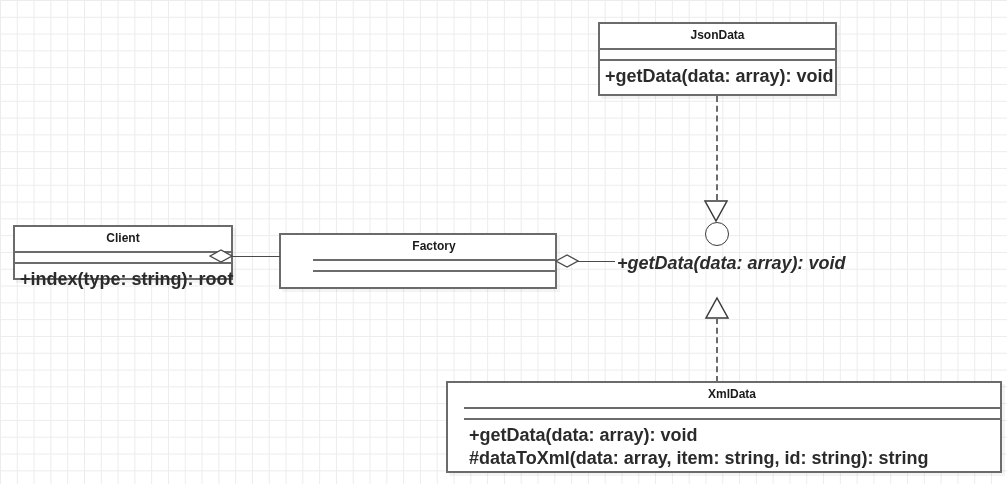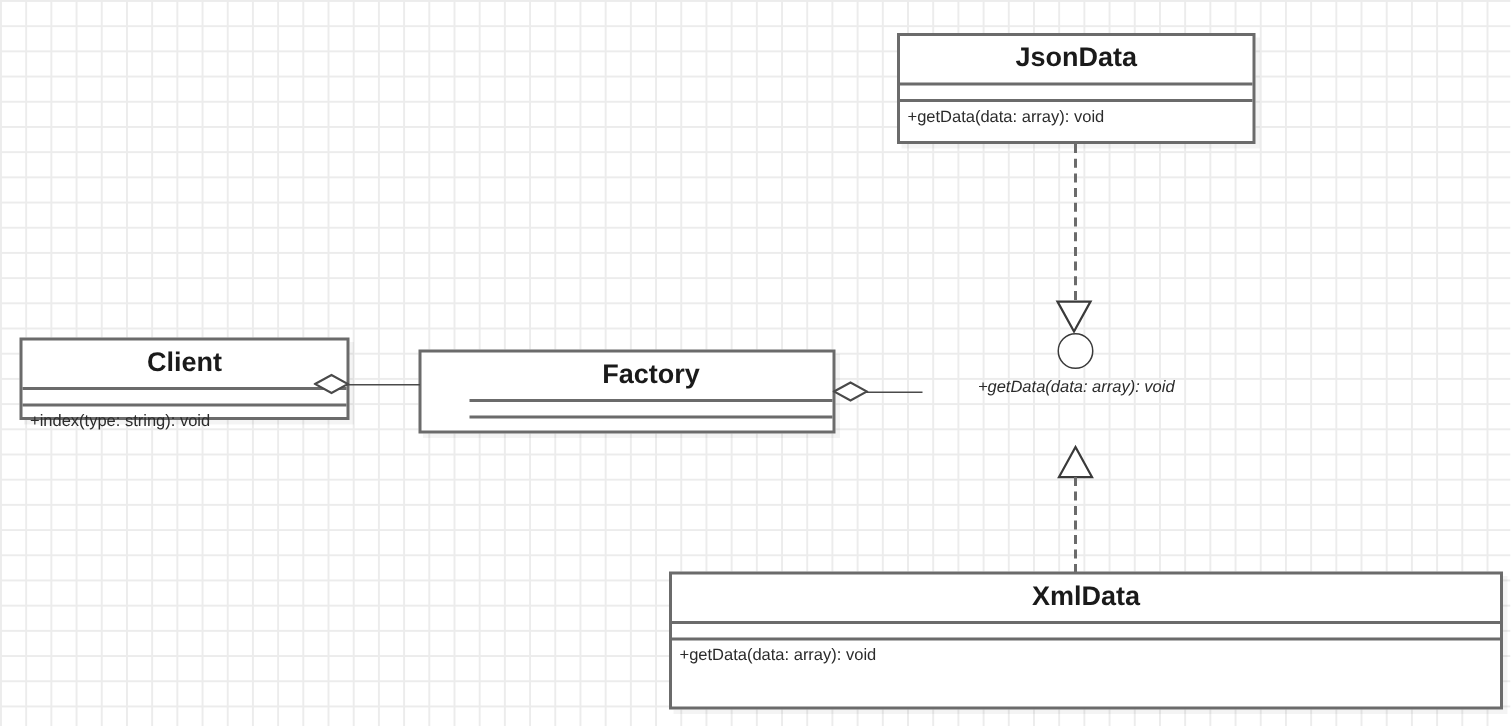"JsonData" .uml-title { font-size: 18px -> 12px }
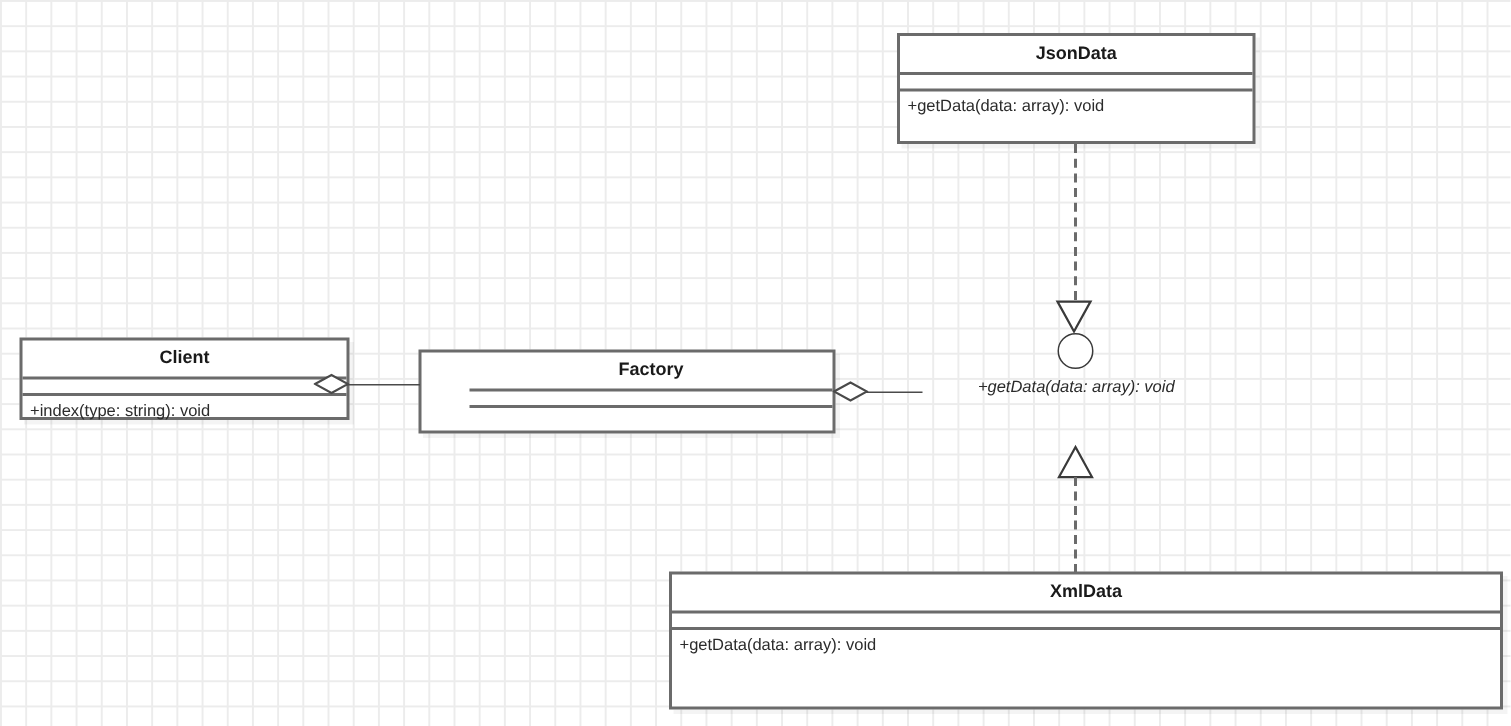"+getData(data: array): void" .uml-method { font-size: 11px -> 18px; font-weight: none -> bold }
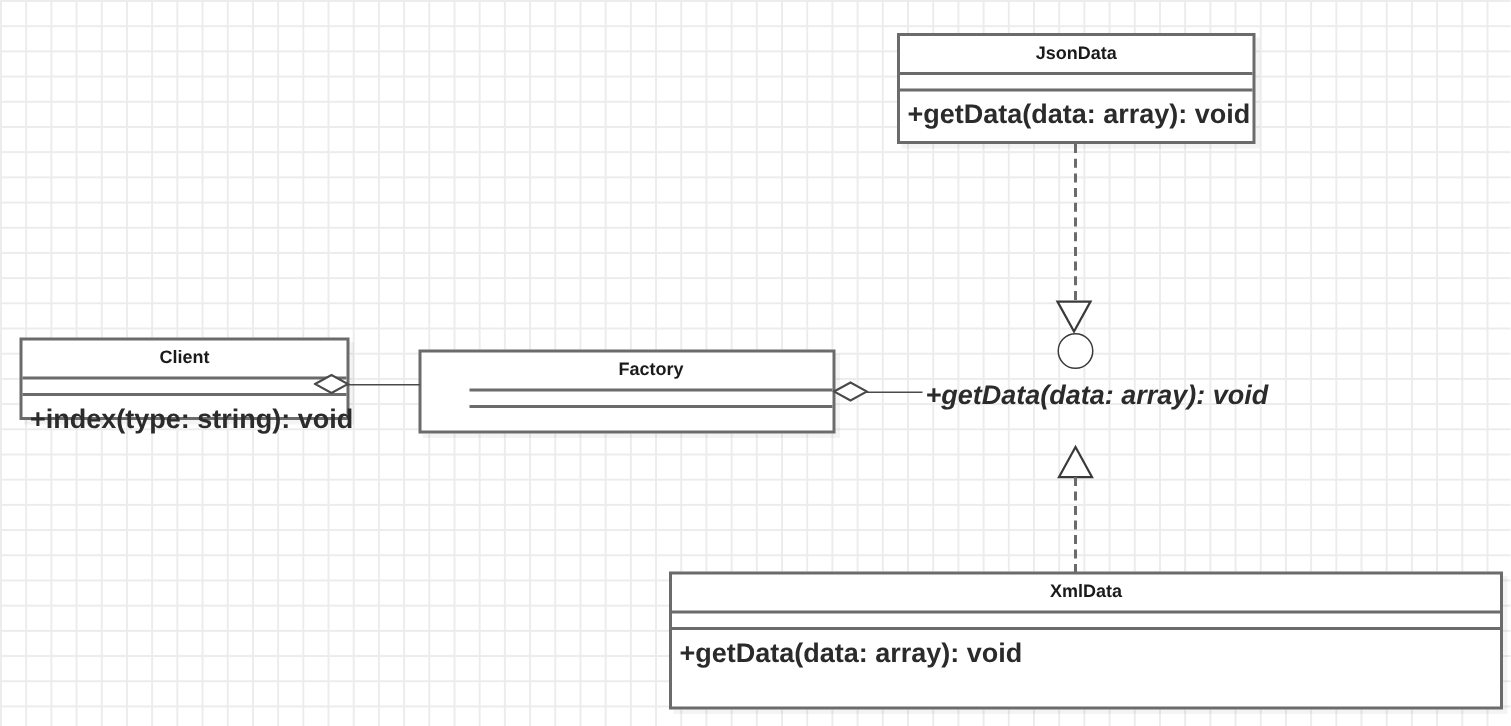"+index(type: string): void" div.uml-method { text: void -> root }
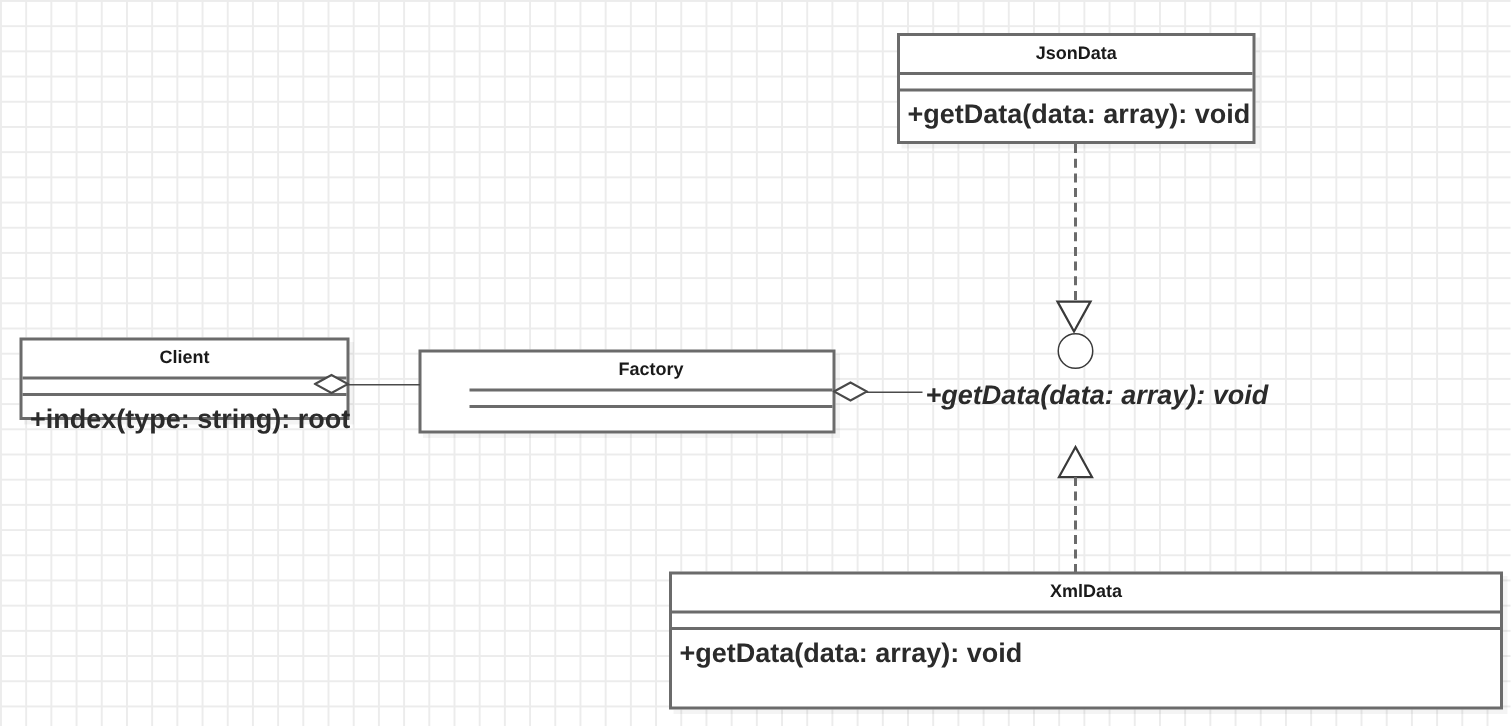"XmlData" div.uml-class { padding-left: none -> 16px }
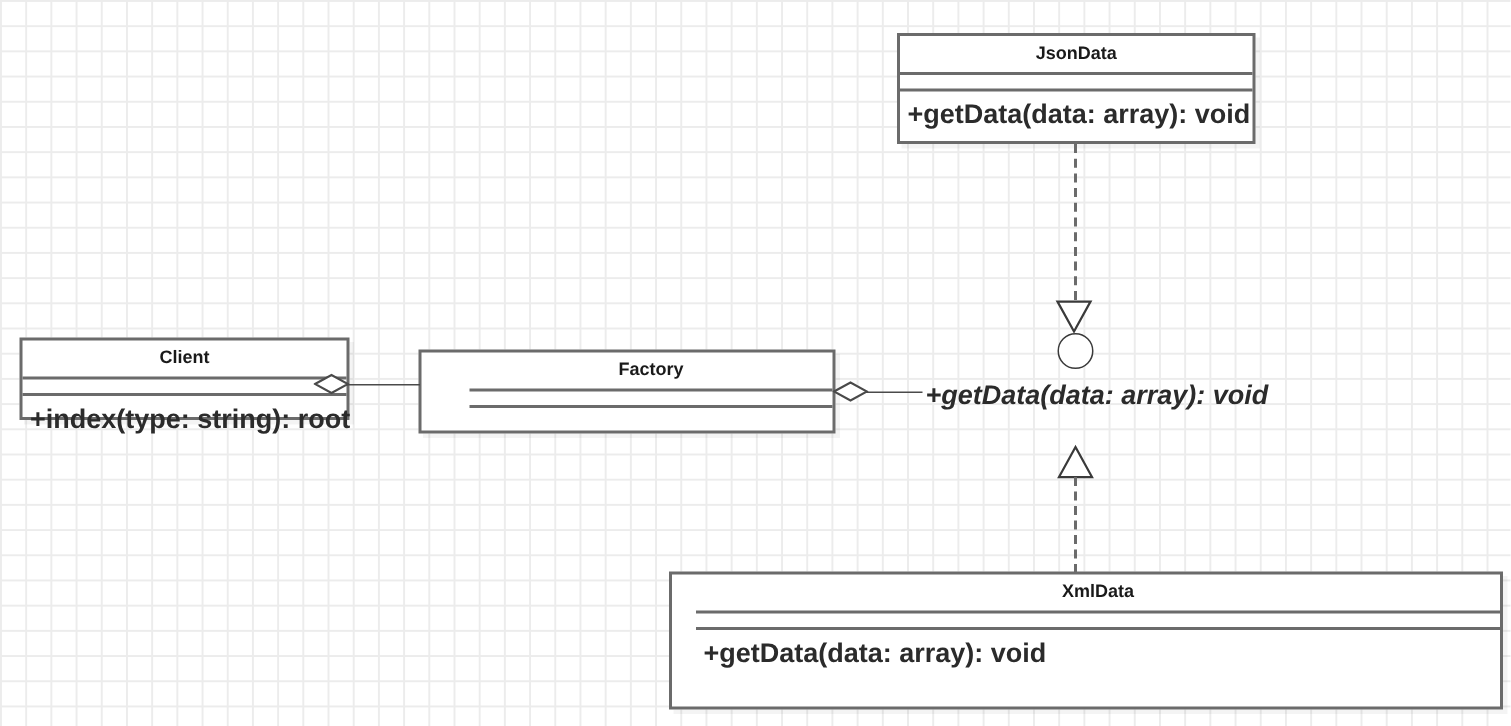"#dataToXml(data: array, item: string," div.uml-method { html: none -> <div>#dataToXml(data: array, item: string, id: string): string</div> }
